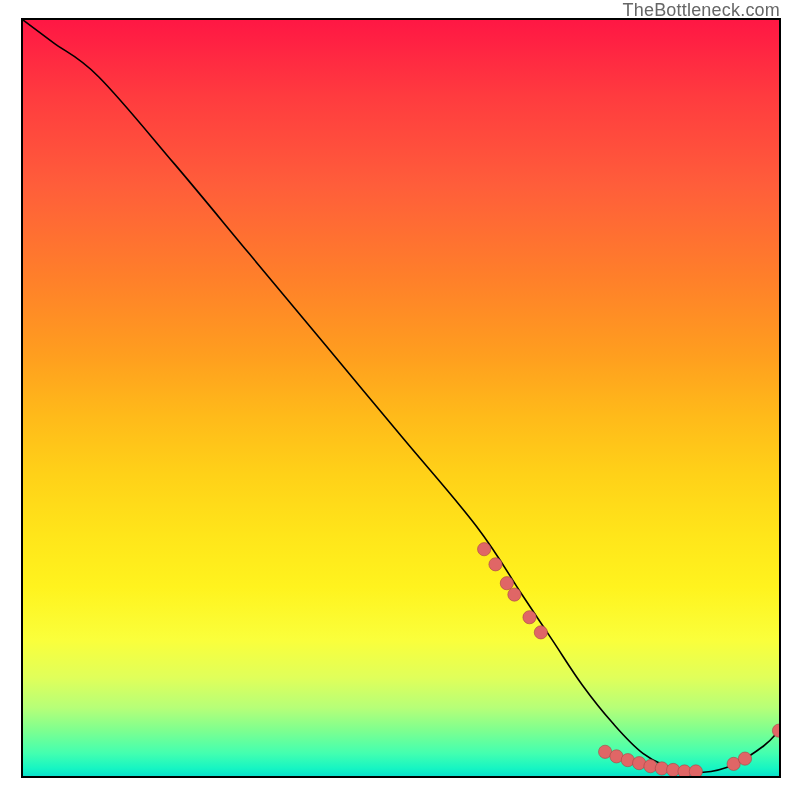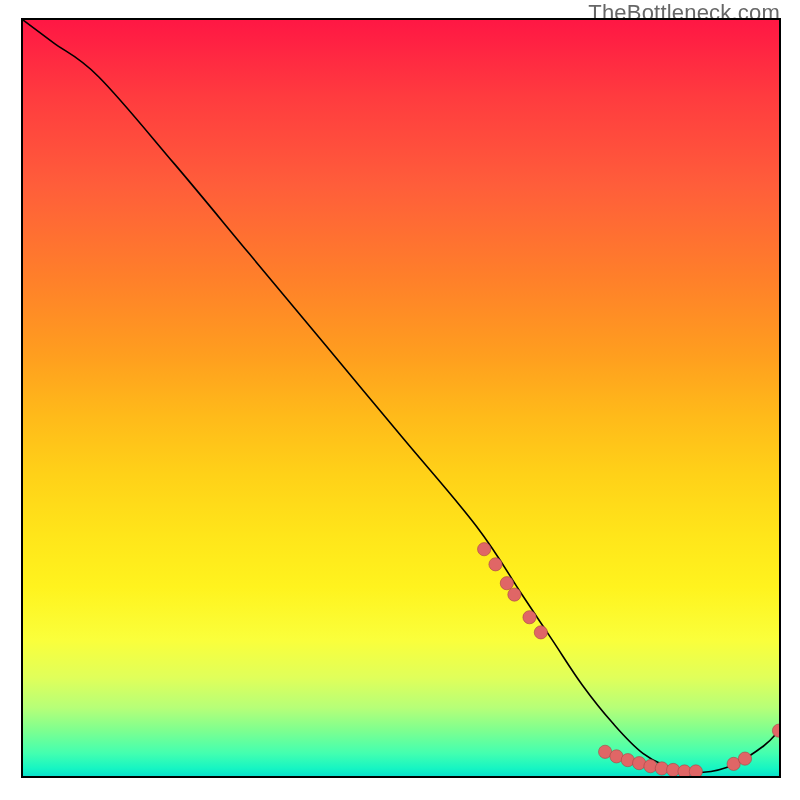"TheBottleneck.com" .watermark { font-size: 22px -> 18px }
